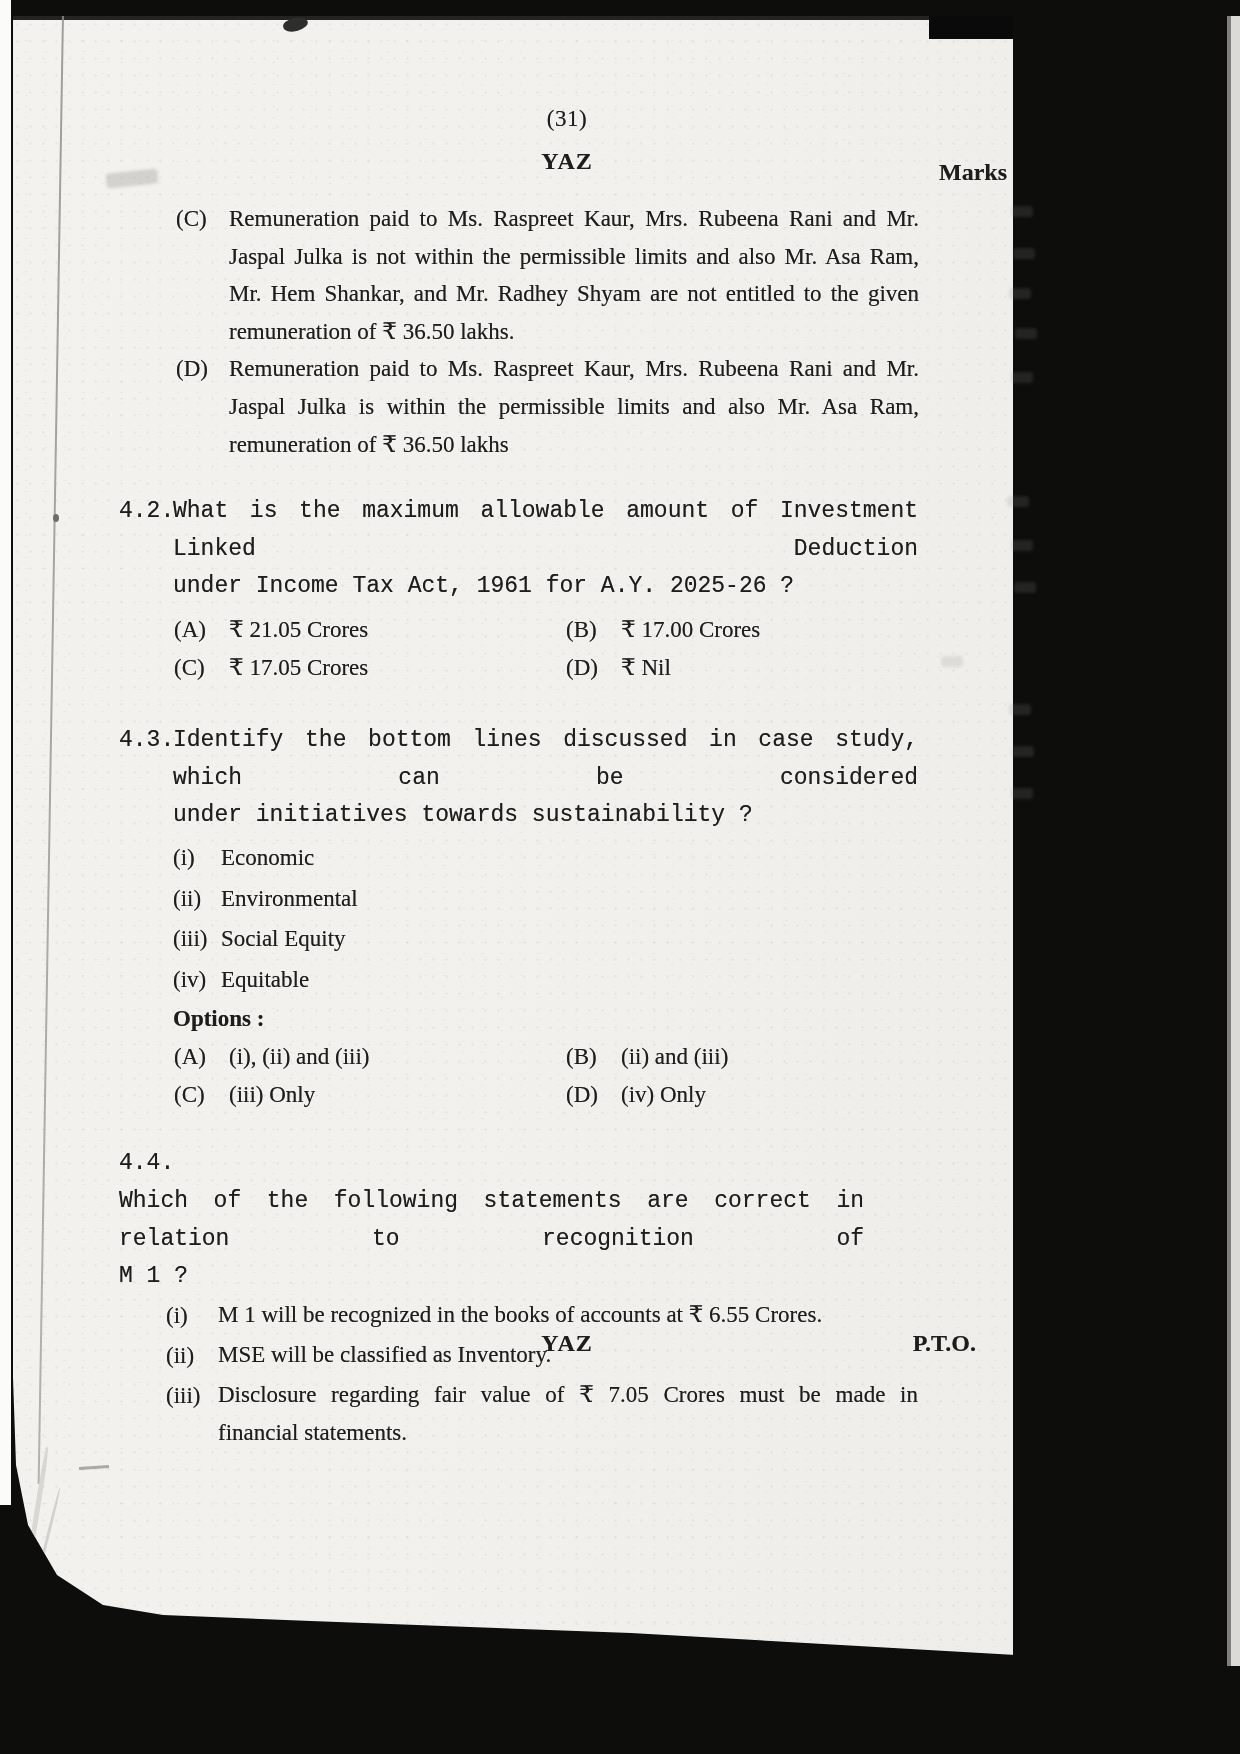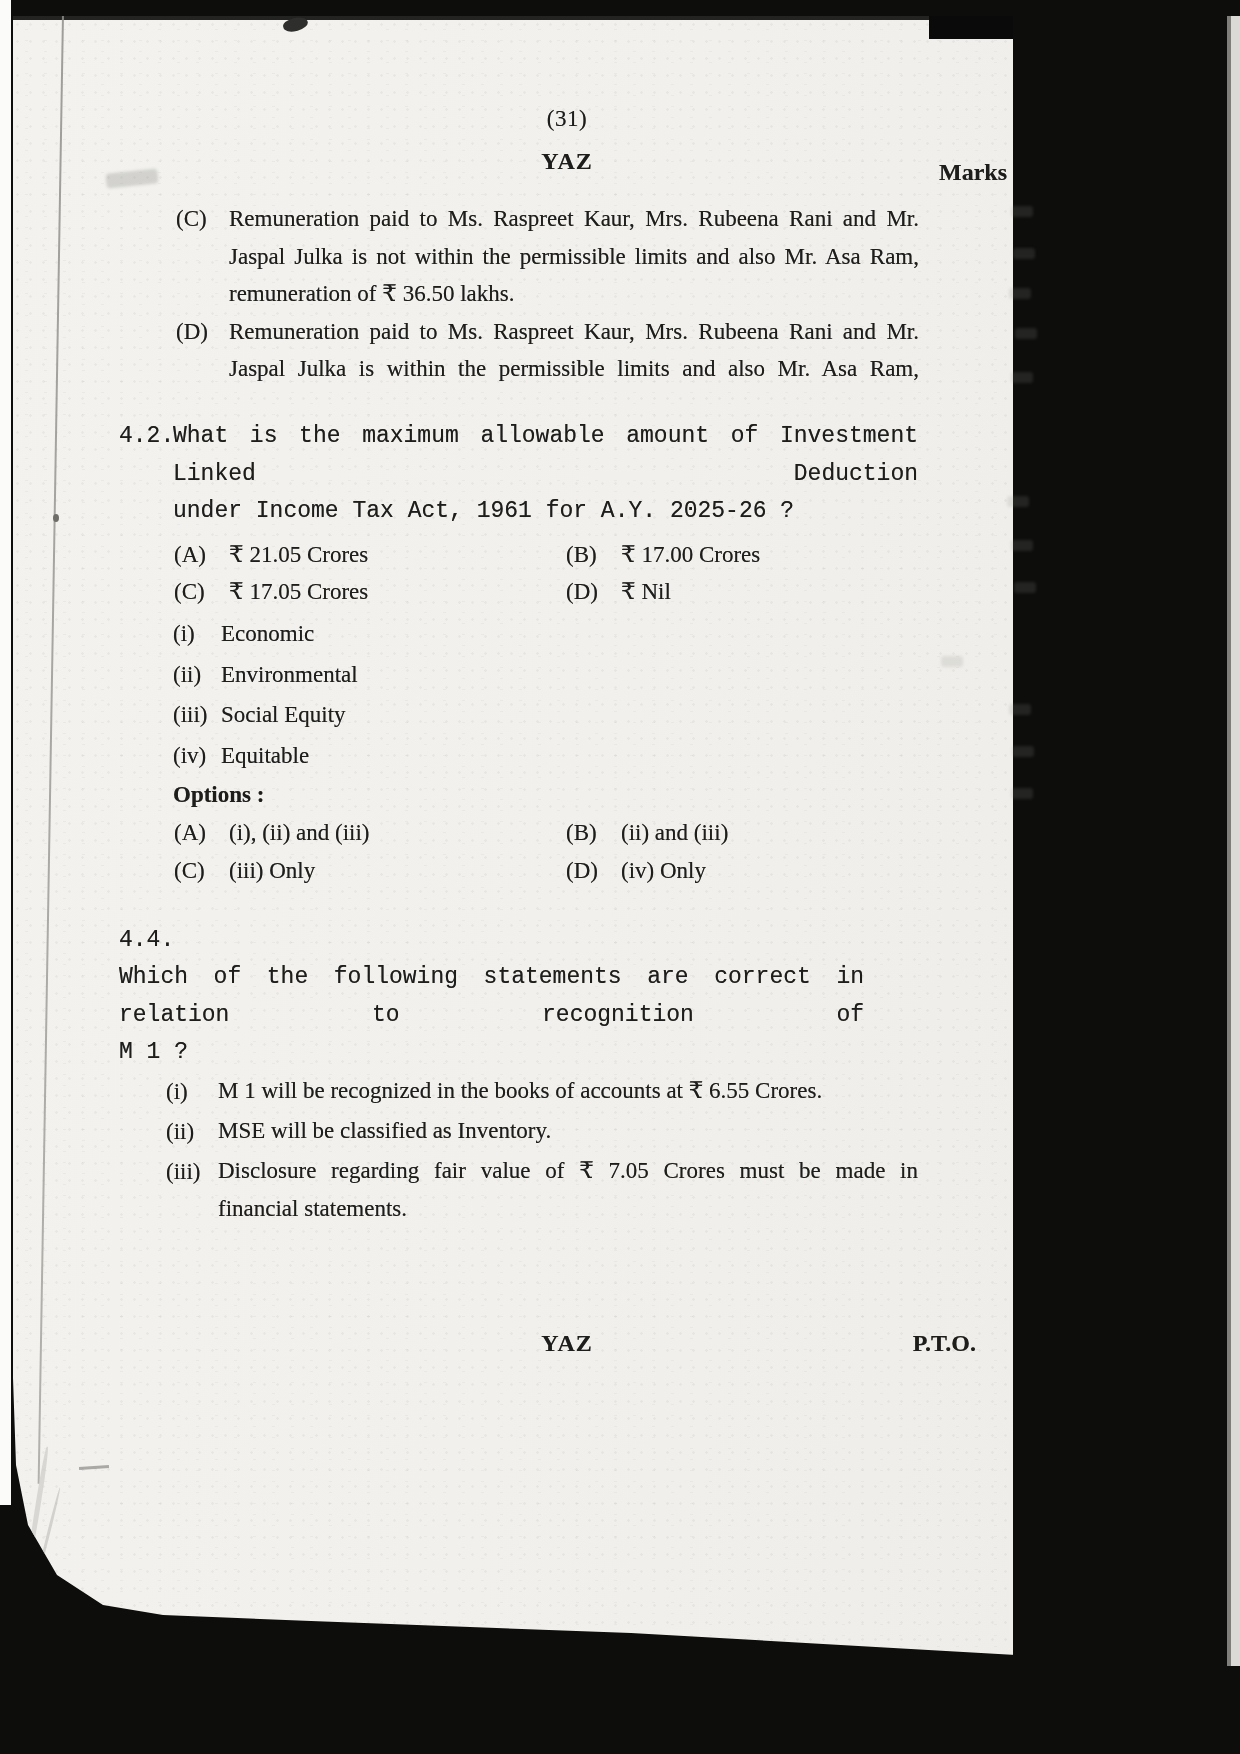"Mr. Hem Shankar, and Mr." div.jl { html: none -> <div>Mr. Hem Shankar, and Mr. Radhey Shyam are not entitled to the given</div> }
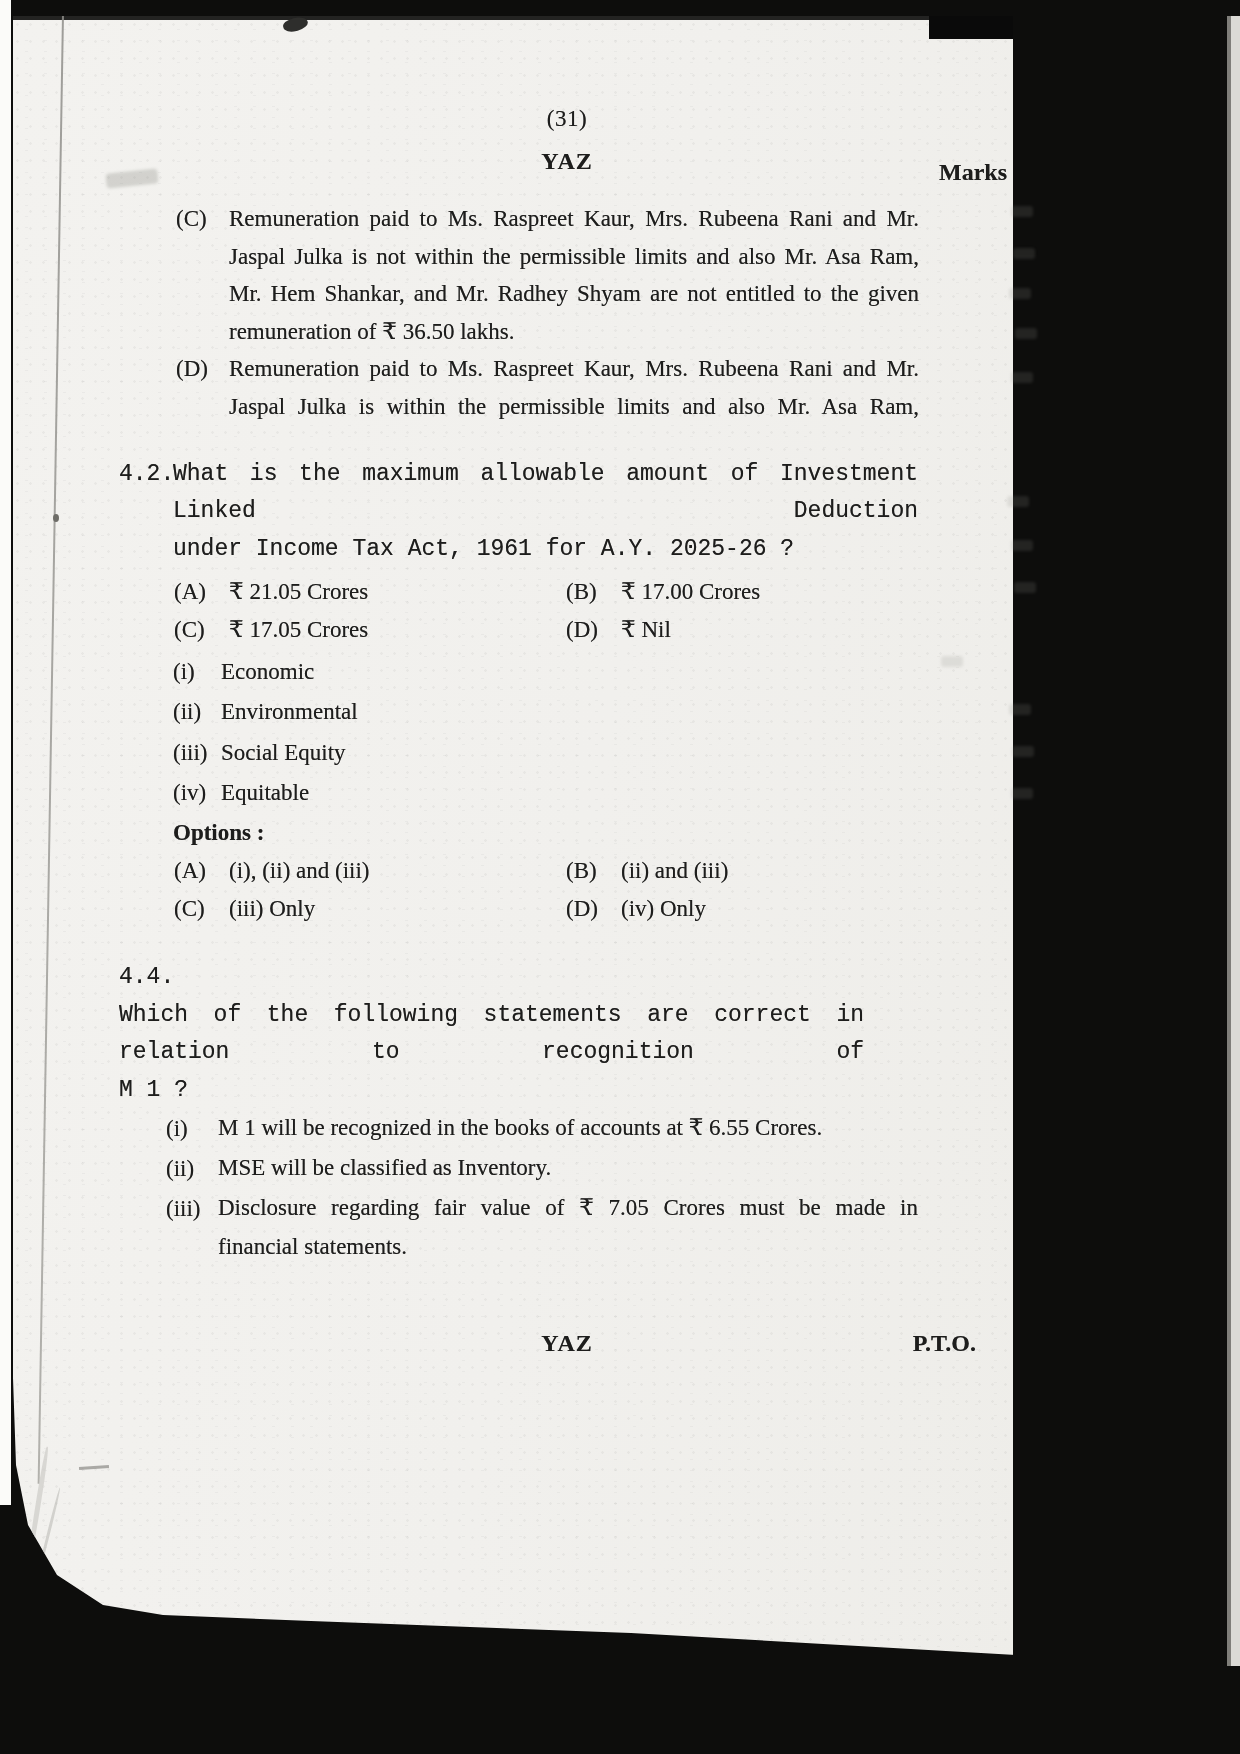"remuneration of ₹ 36.50 lakhs" div { html: none -> <div>remuneration of ₹ 36.50 lakhs</div> }
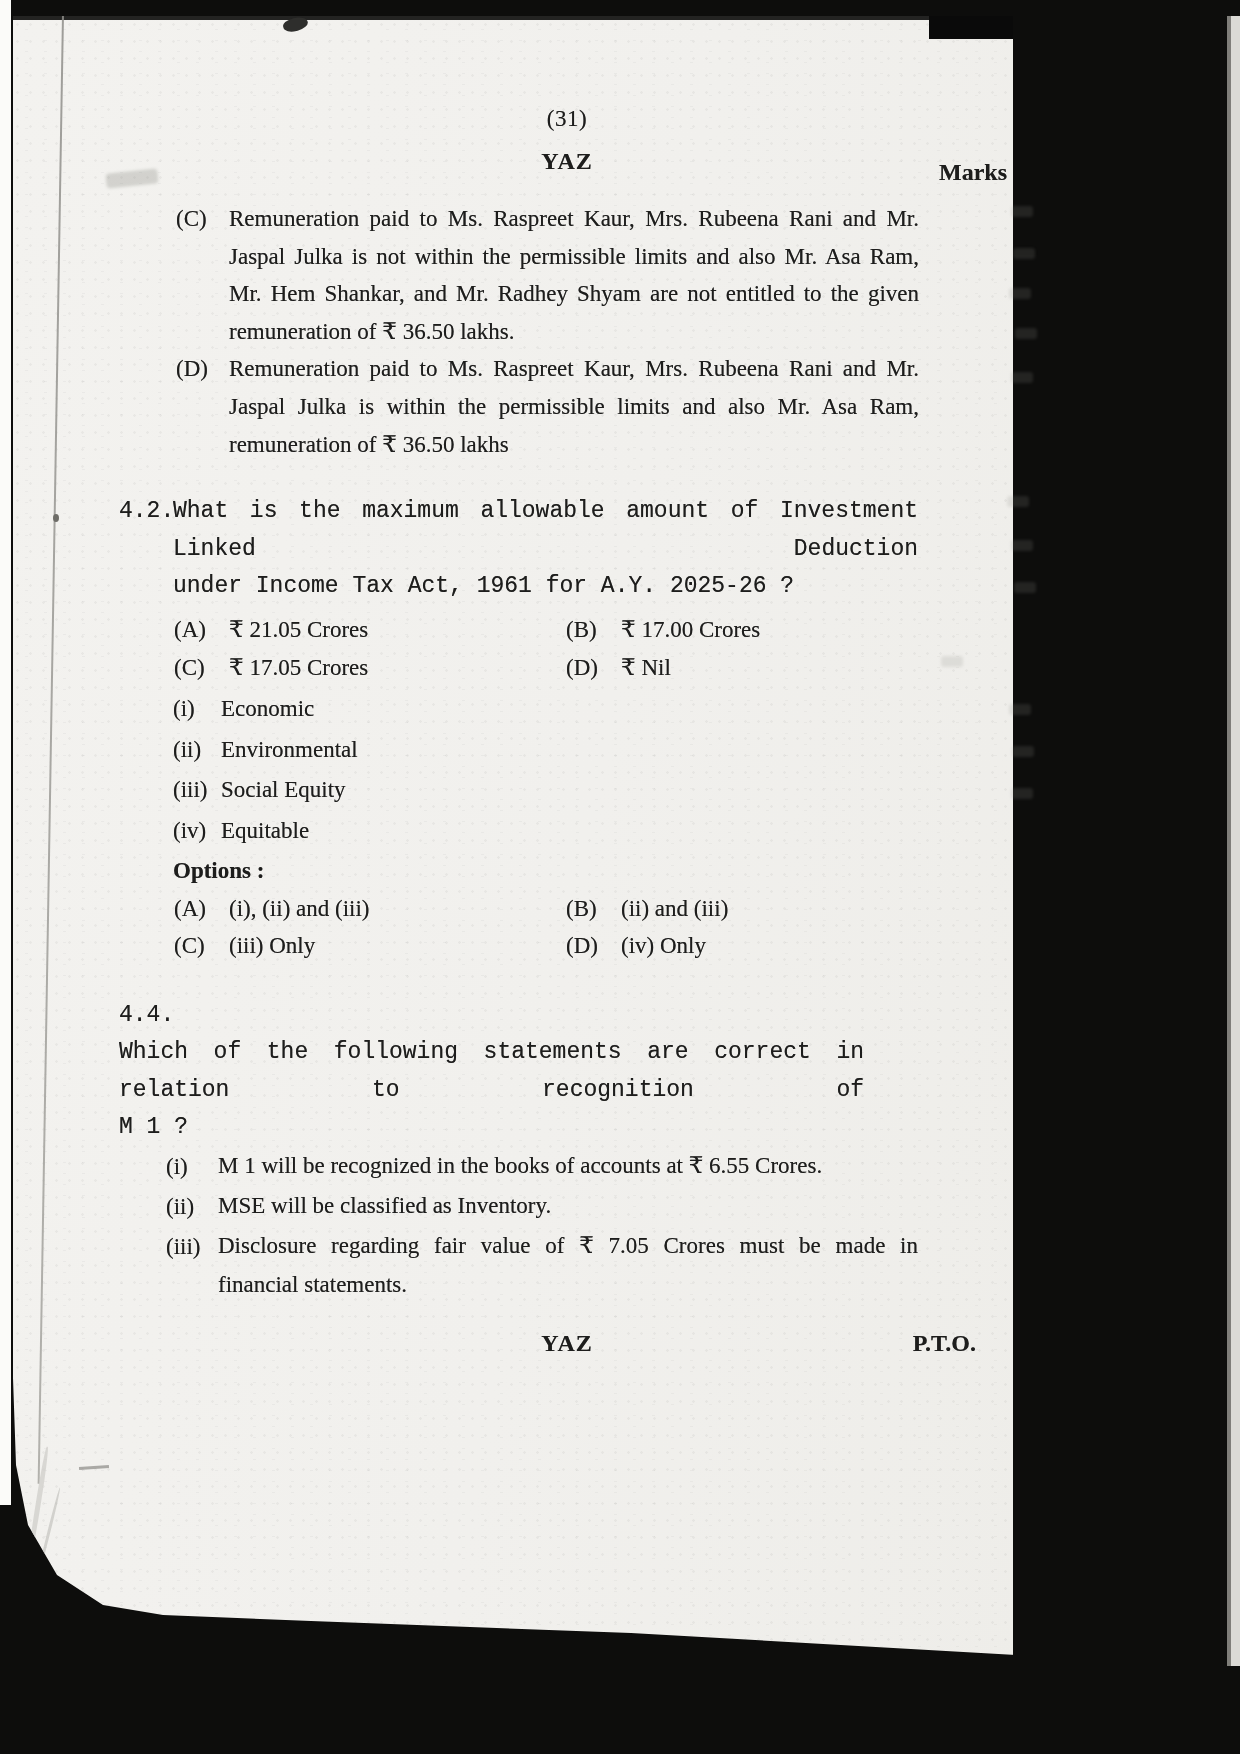"4.3." div.q-block { html: none -> <div> <div>4.3.</div> <div> <div>Identify the bottom lines discussed in case study, which can be considered</div> <div>under initiatives towards sustainability ?</div> </div> </div> }
